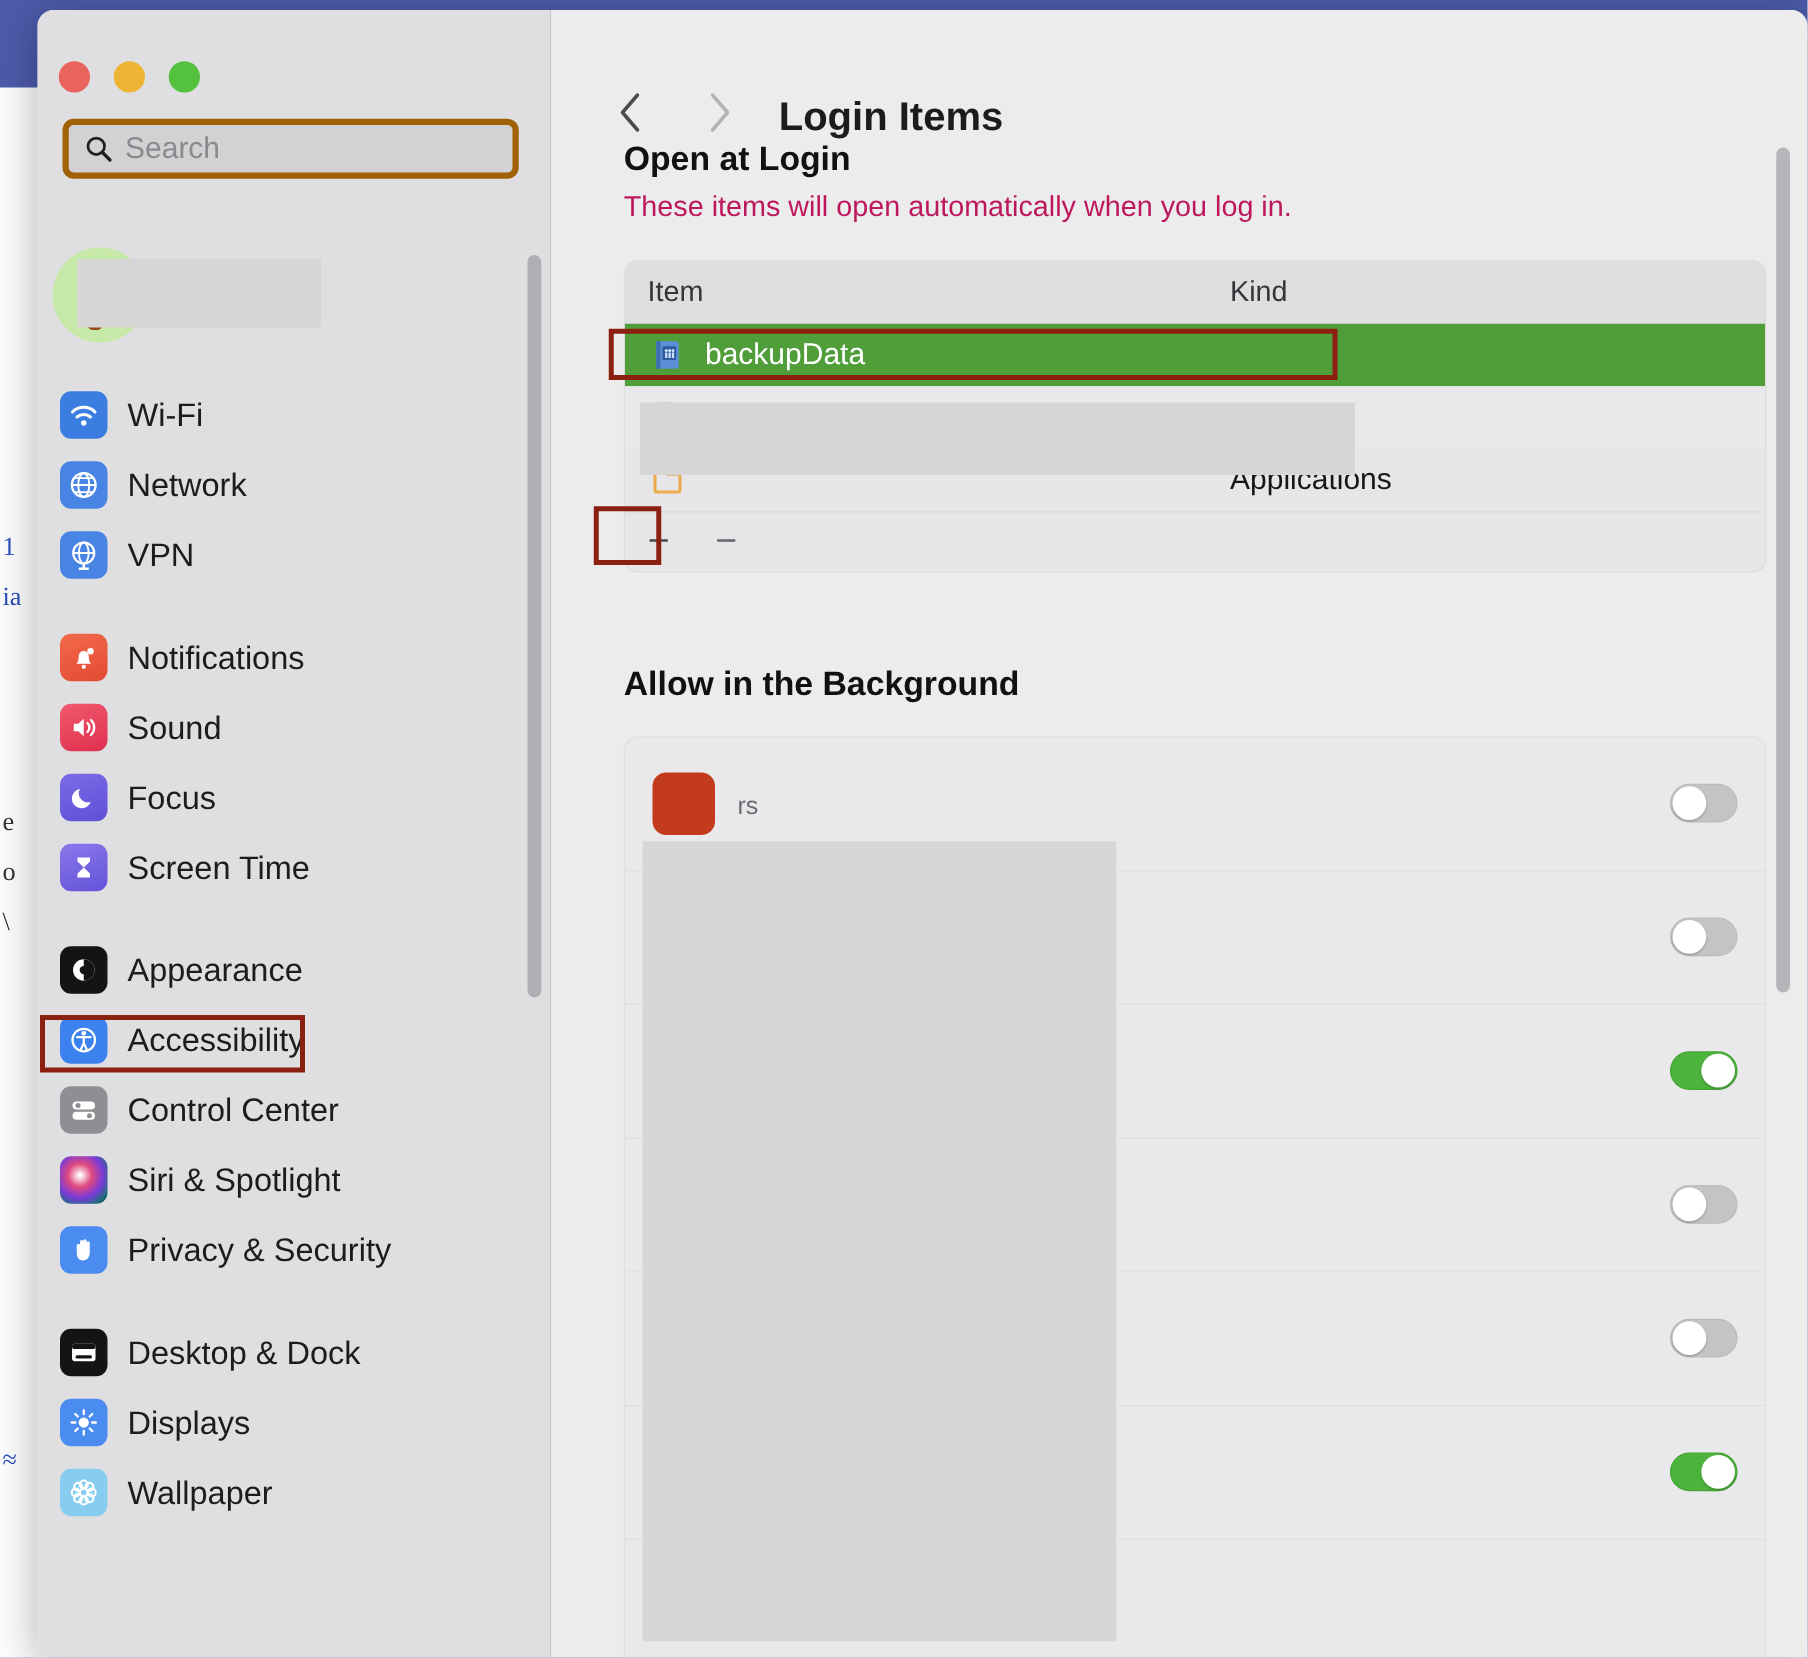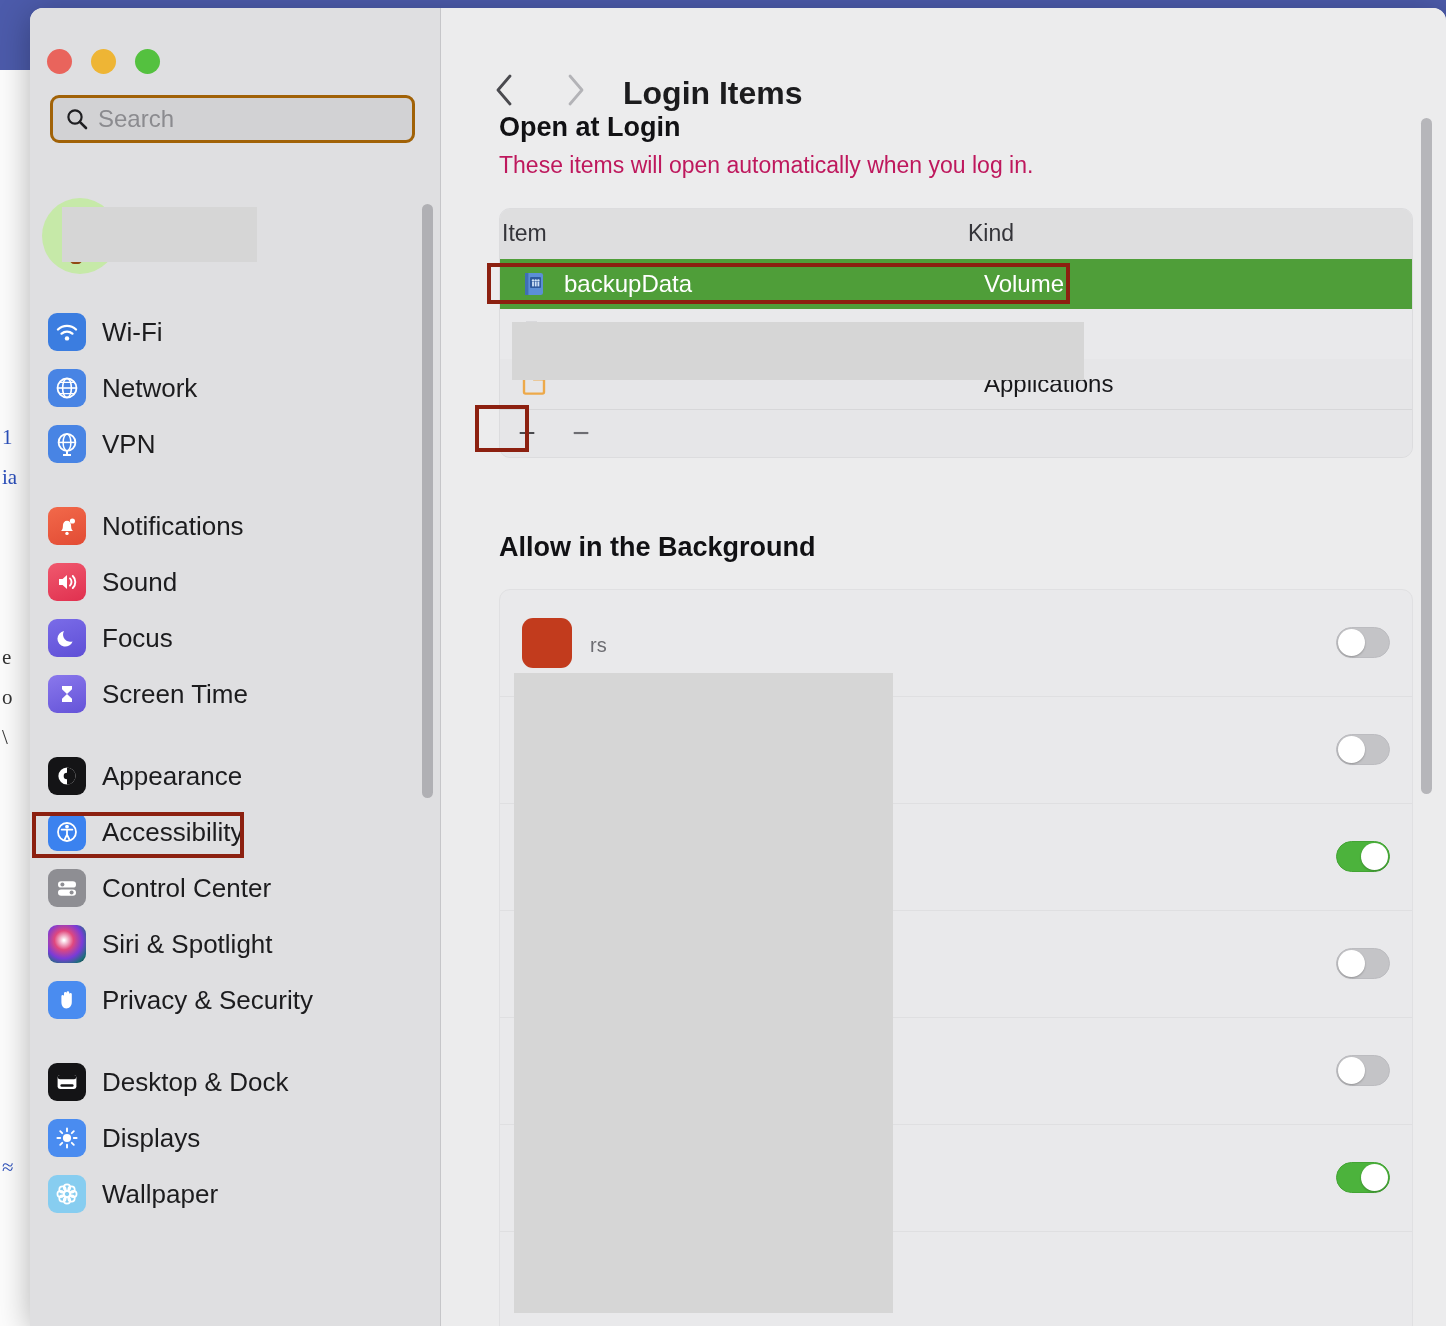"Search" #search-wrap { border: 3px solid #a16207 -> 5px solid #a16207 }
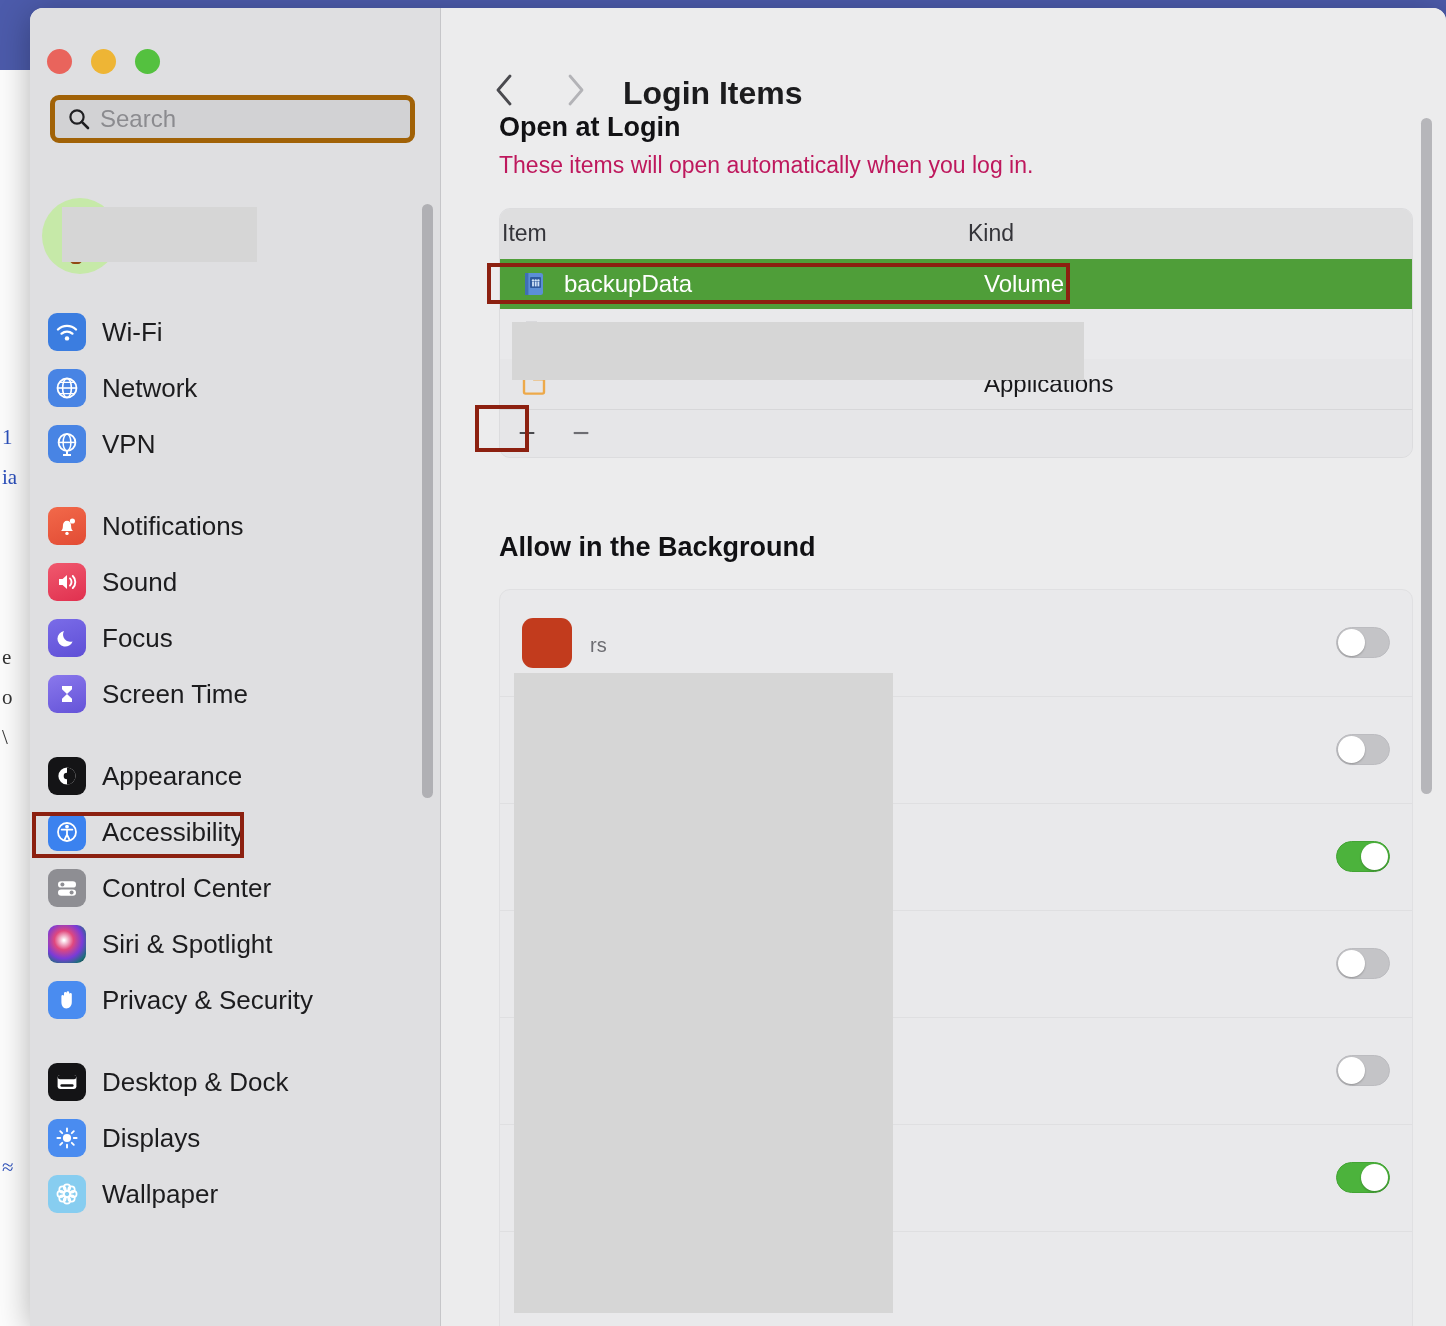"Item" #table-head { padding: 0 2px -> 0 18px }
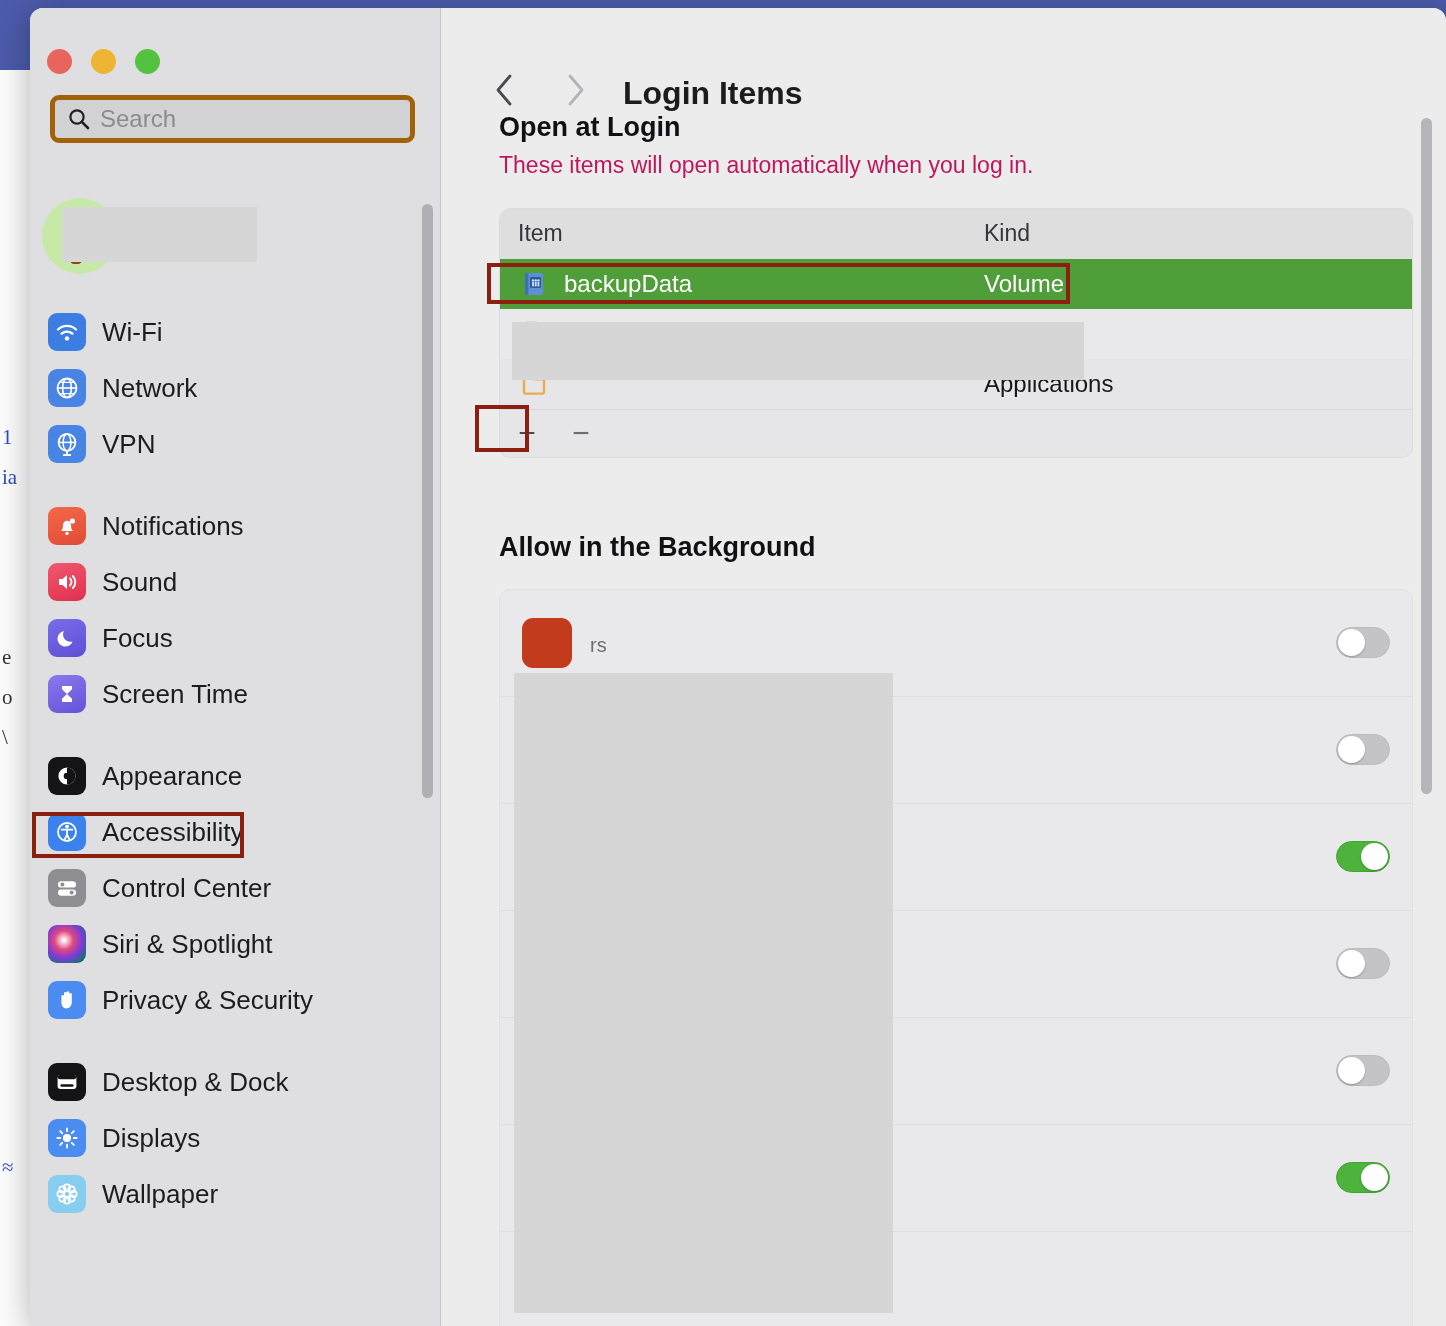"Volume" div.col-kind { html: <div>Volume</div> -> none }
